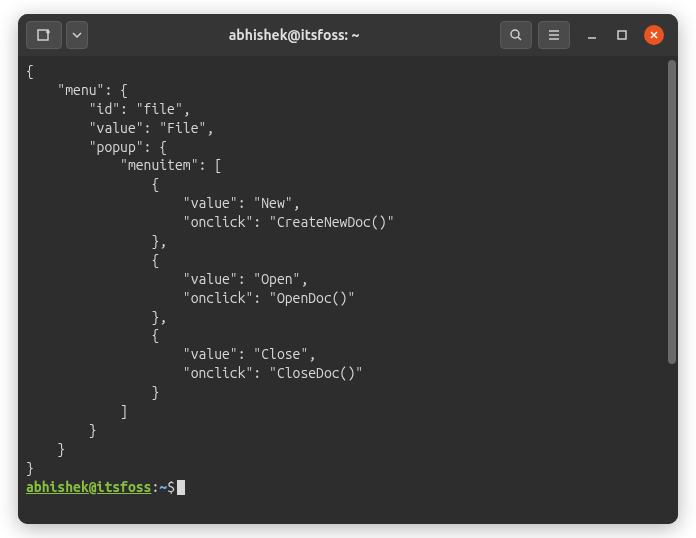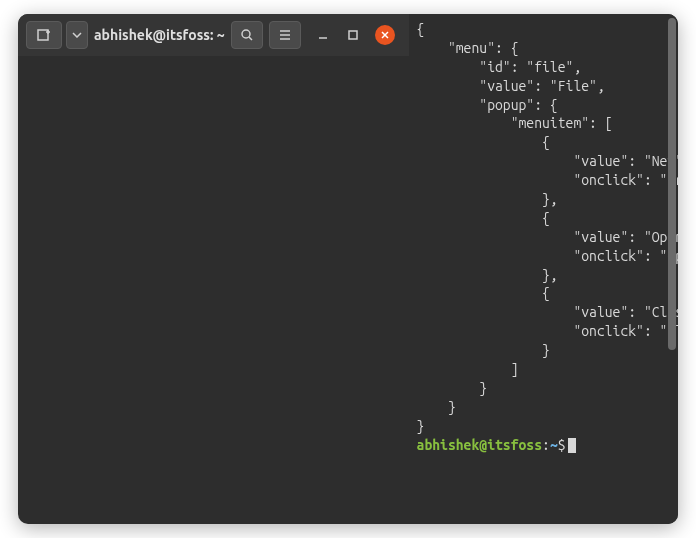"abhishek@itsfoss: ~" .window { flex-direction: row -> column }
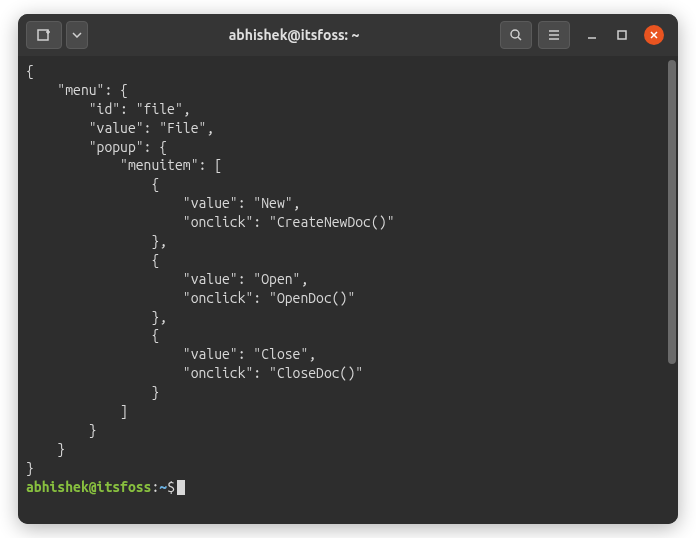"abhishek@itsfoss" .prompt-user { text-decoration: none -> underline }
